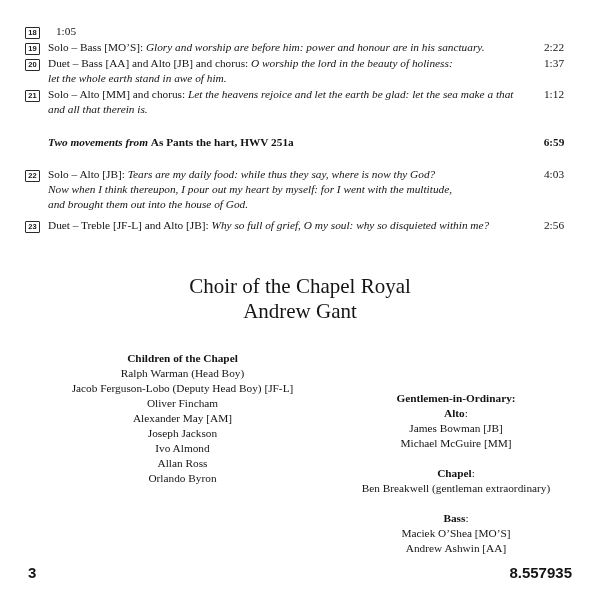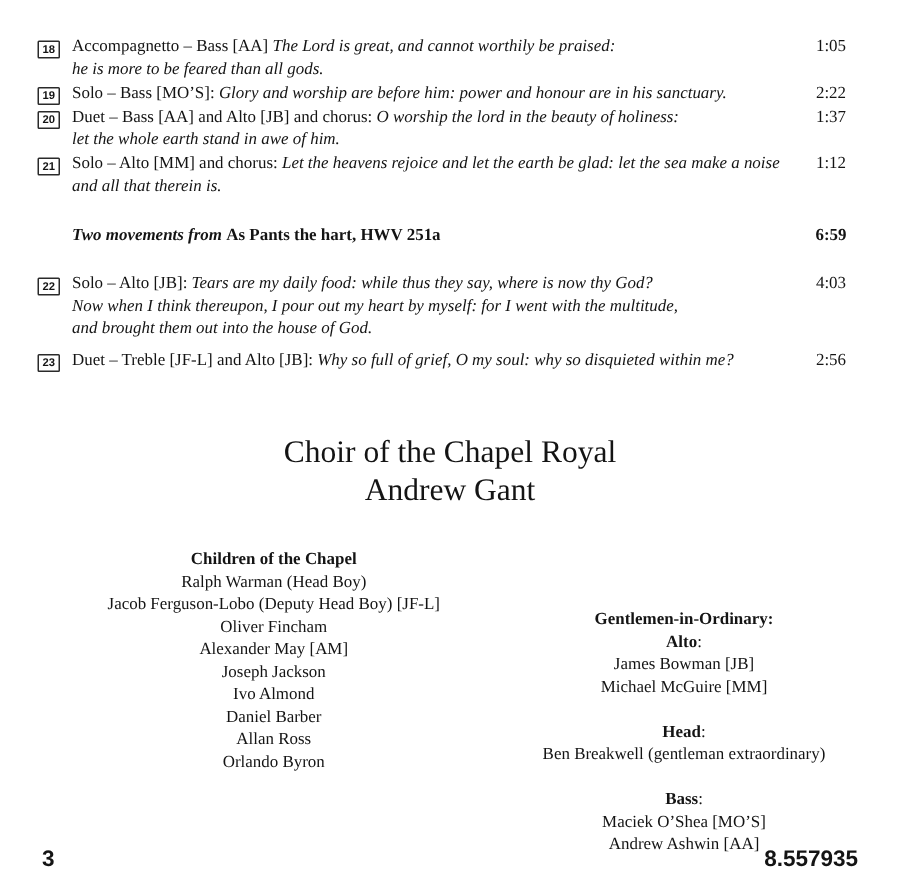"Accompagnetto – Bass [AA] The" div.t-body { html: <div> <div><span>Accompagnetto – Bass [AA] </span><span>The Lord is great, and cannot worthily be praised:</span></div> <div><span>he is more to be feared than all gods.</span></div> </div> -> none }
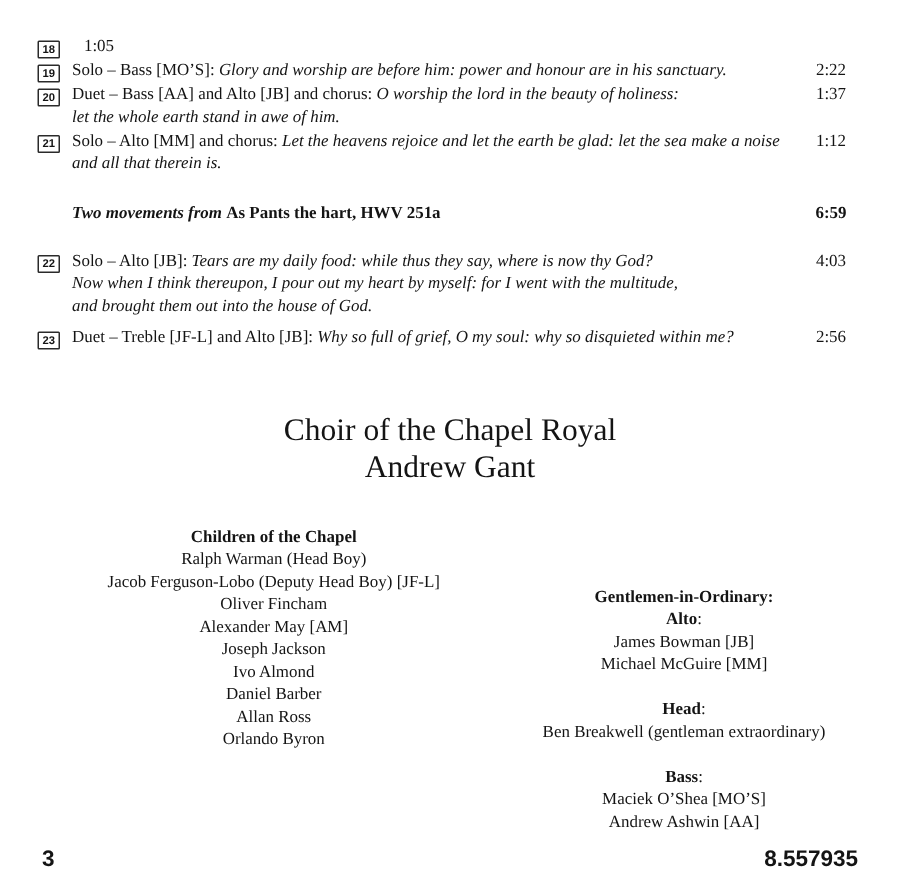"Let the heavens rejoice and" span.seg-i { text: noise -> that }
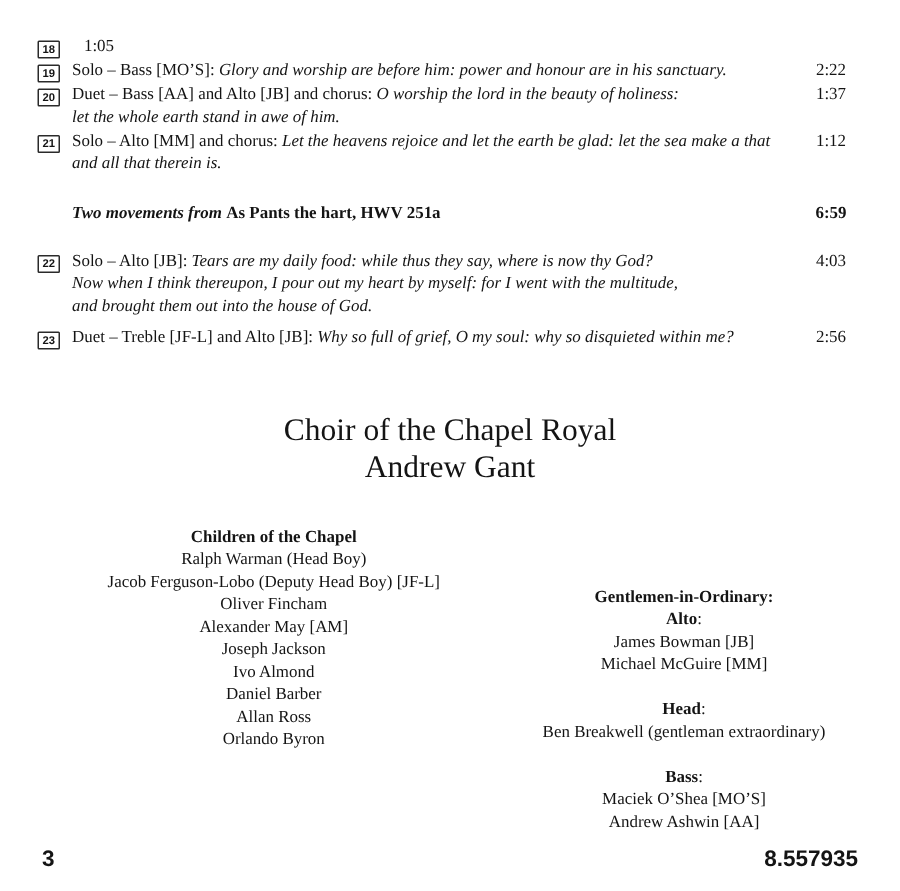"Daniel Barber" div { html: <div>Daniel Barber</div> -> none }
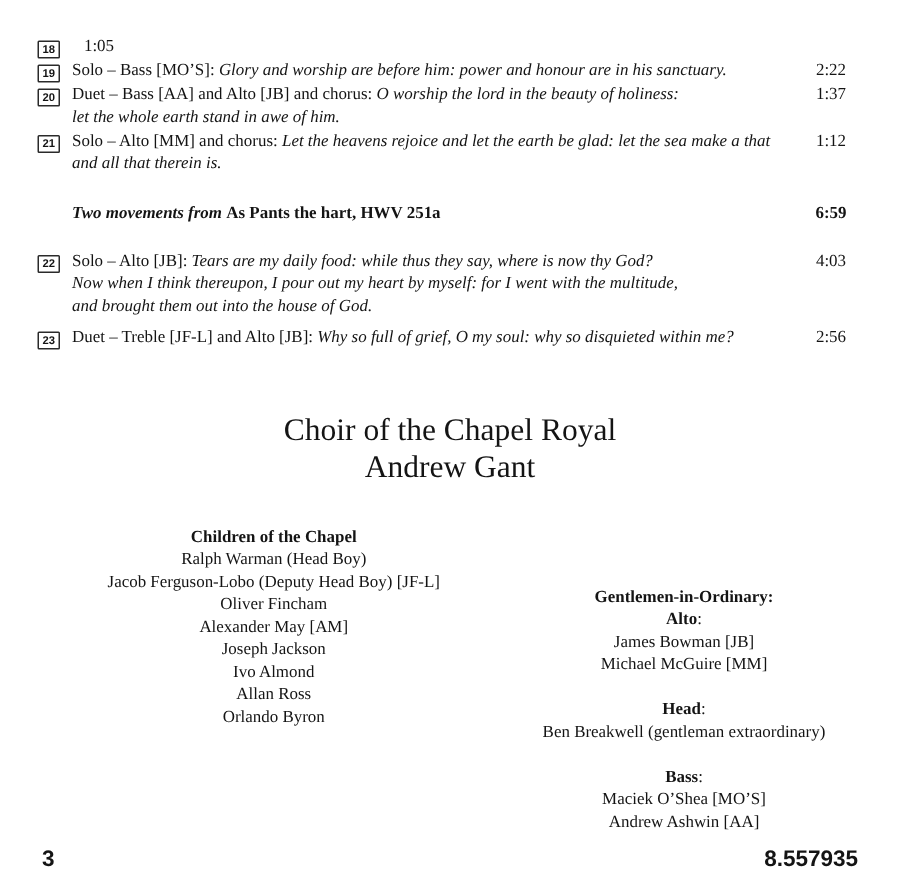"Head" span.voice-label { text: Head -> Chapel }
